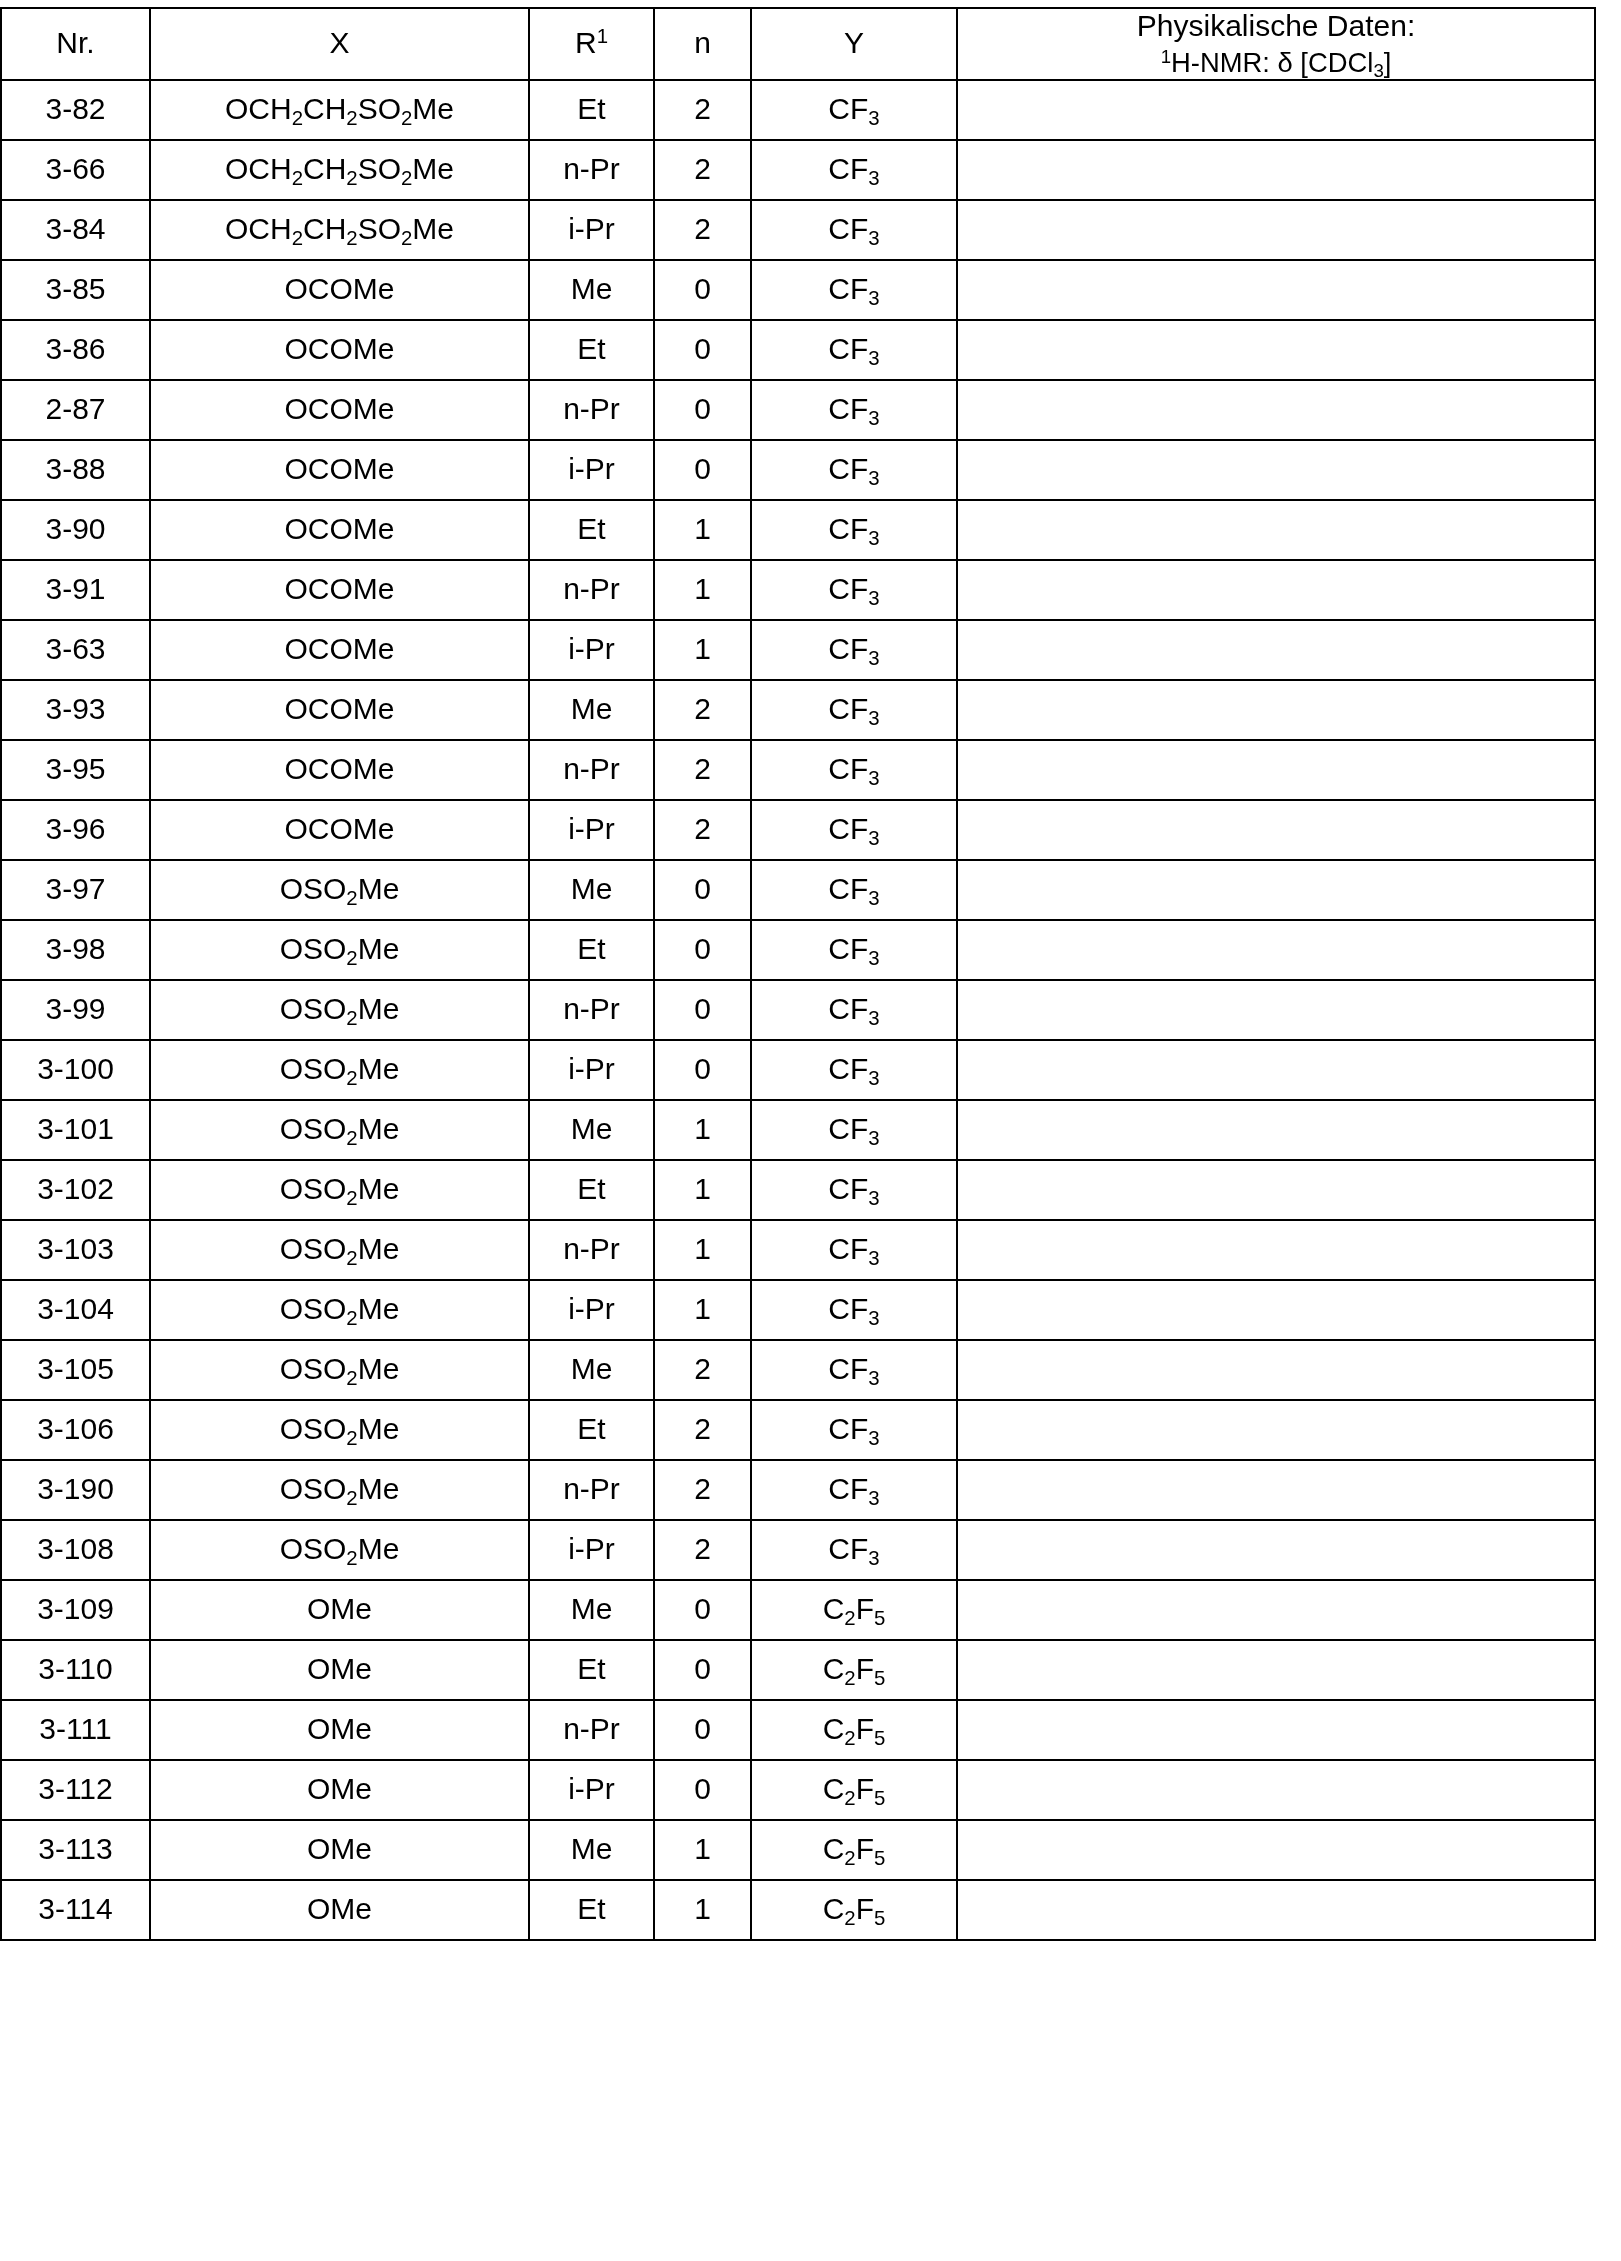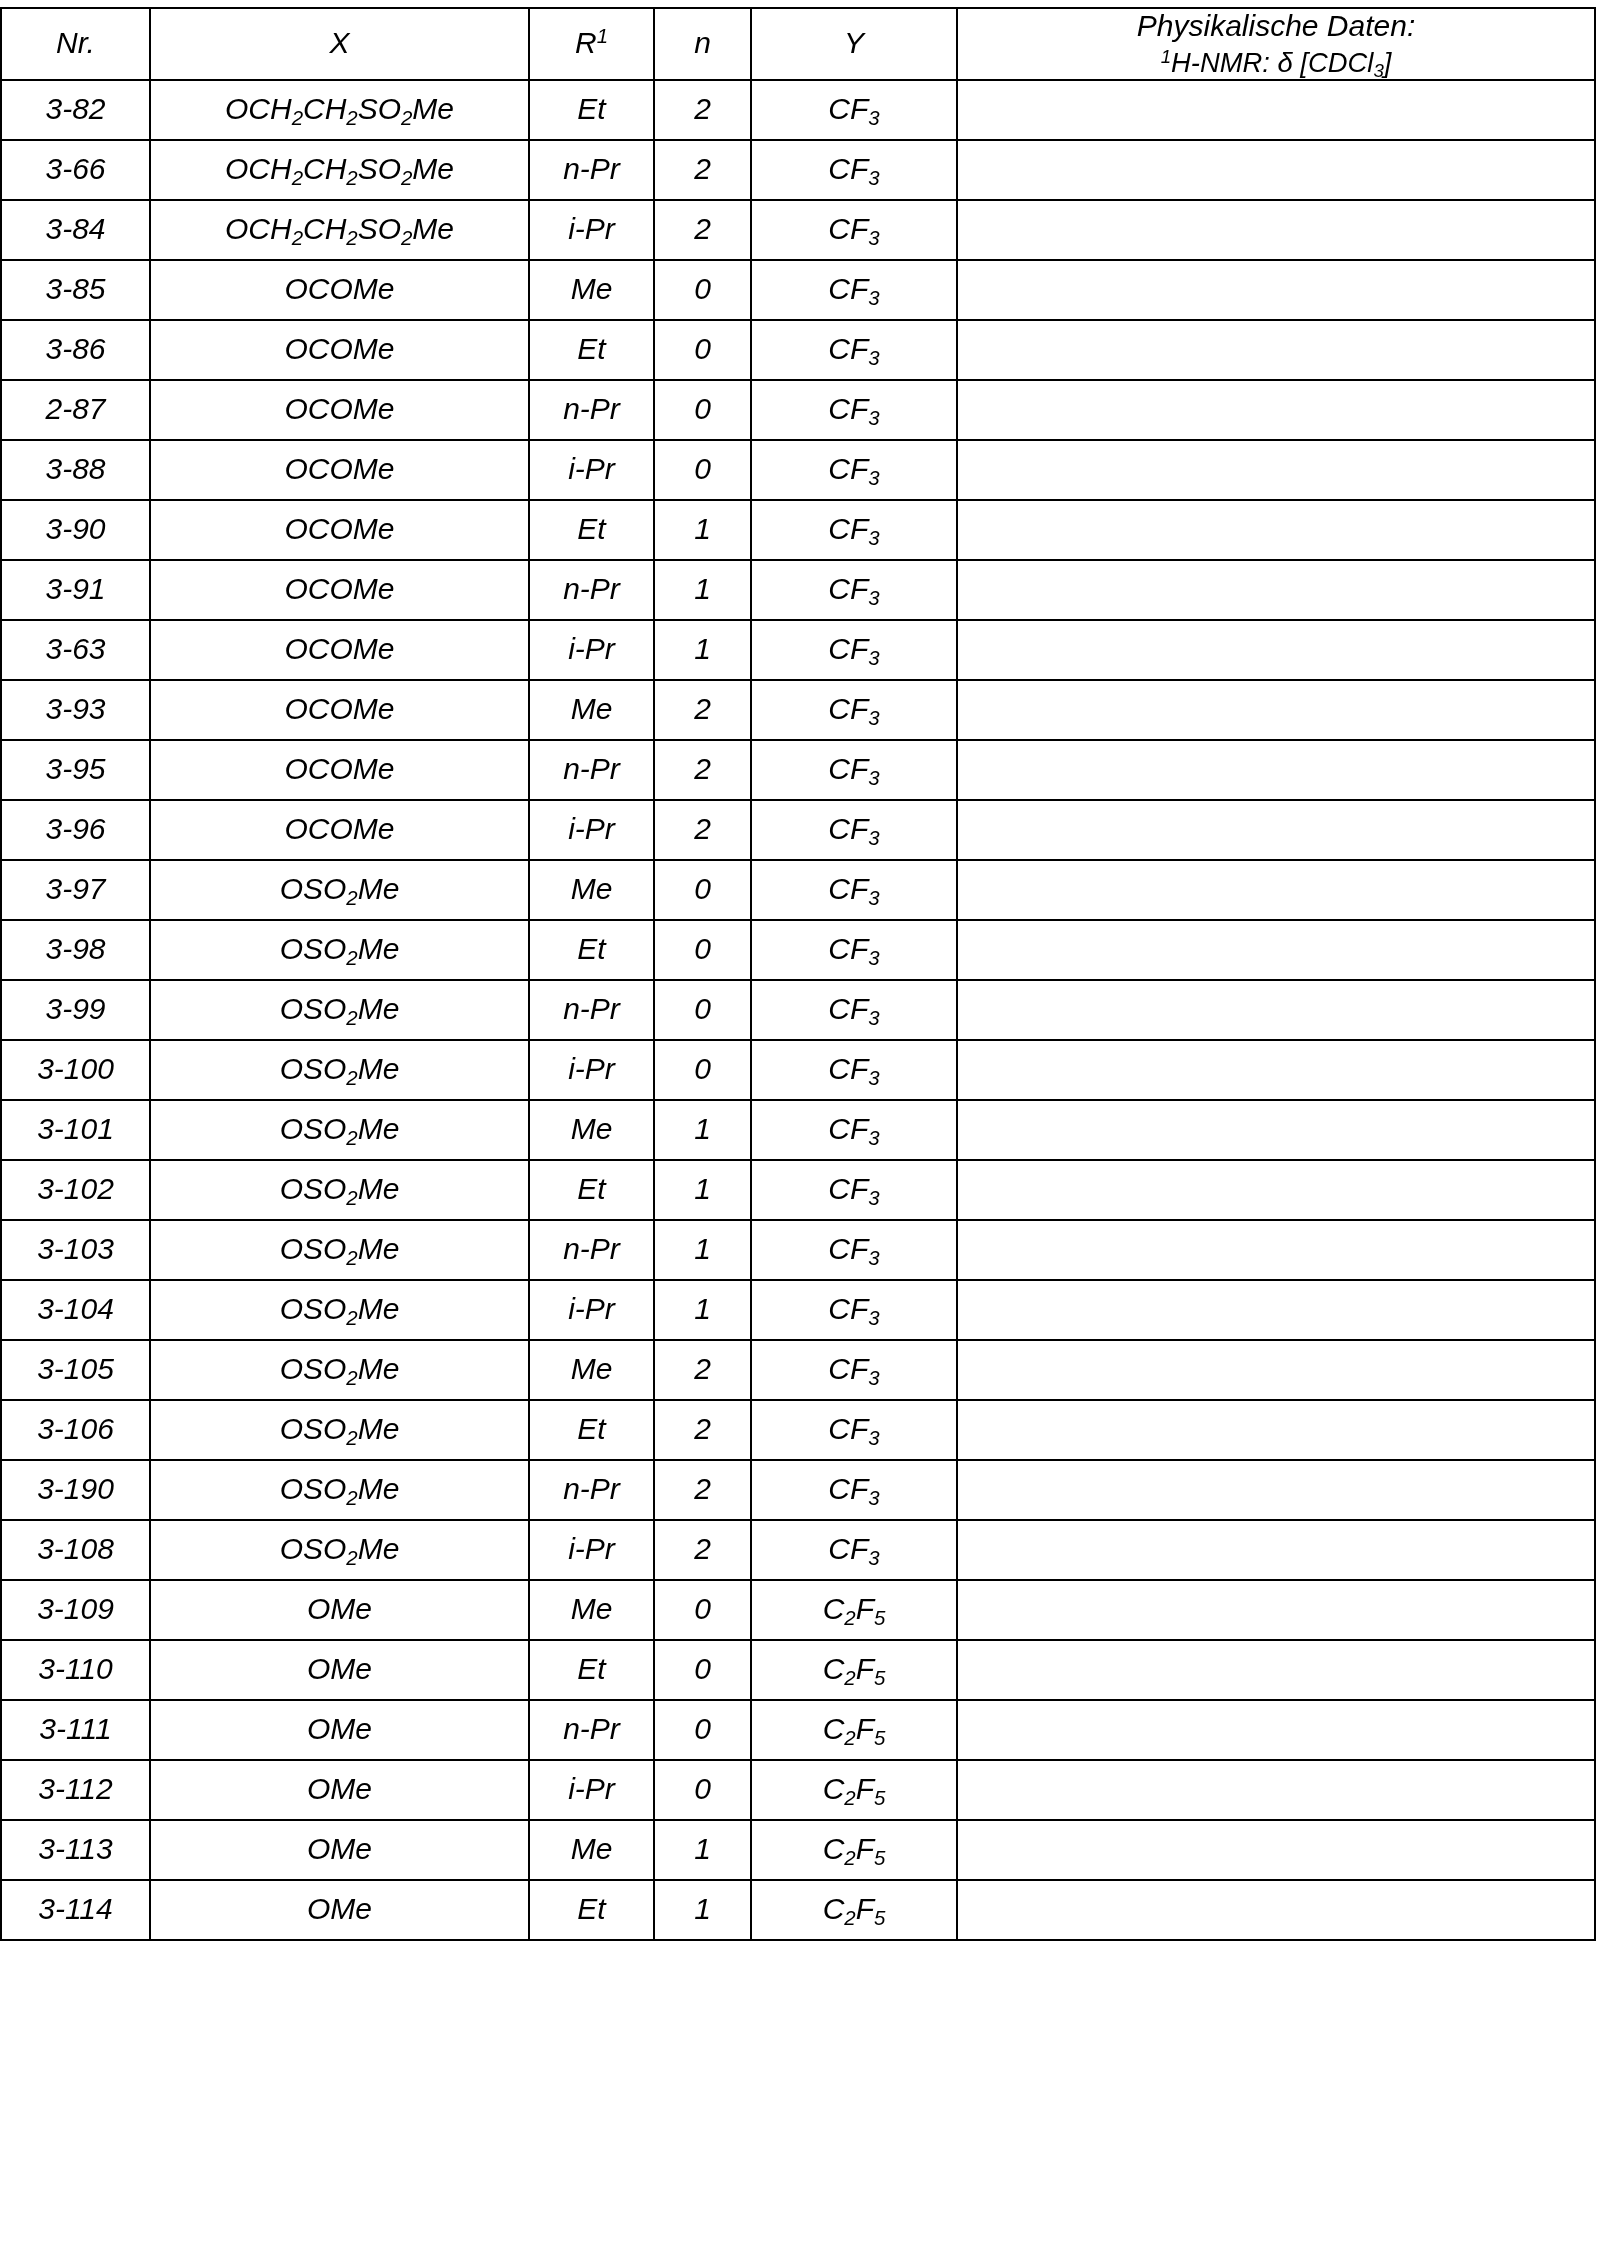"Nr." .page { font-style: italic -> none }
